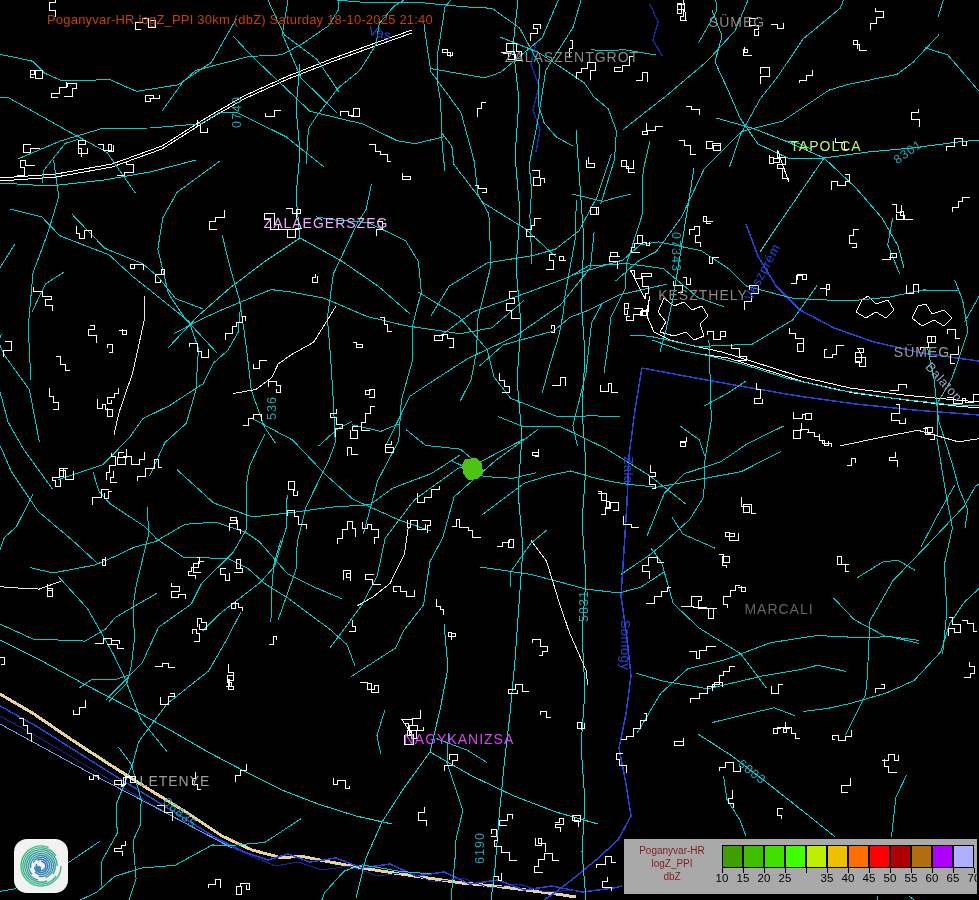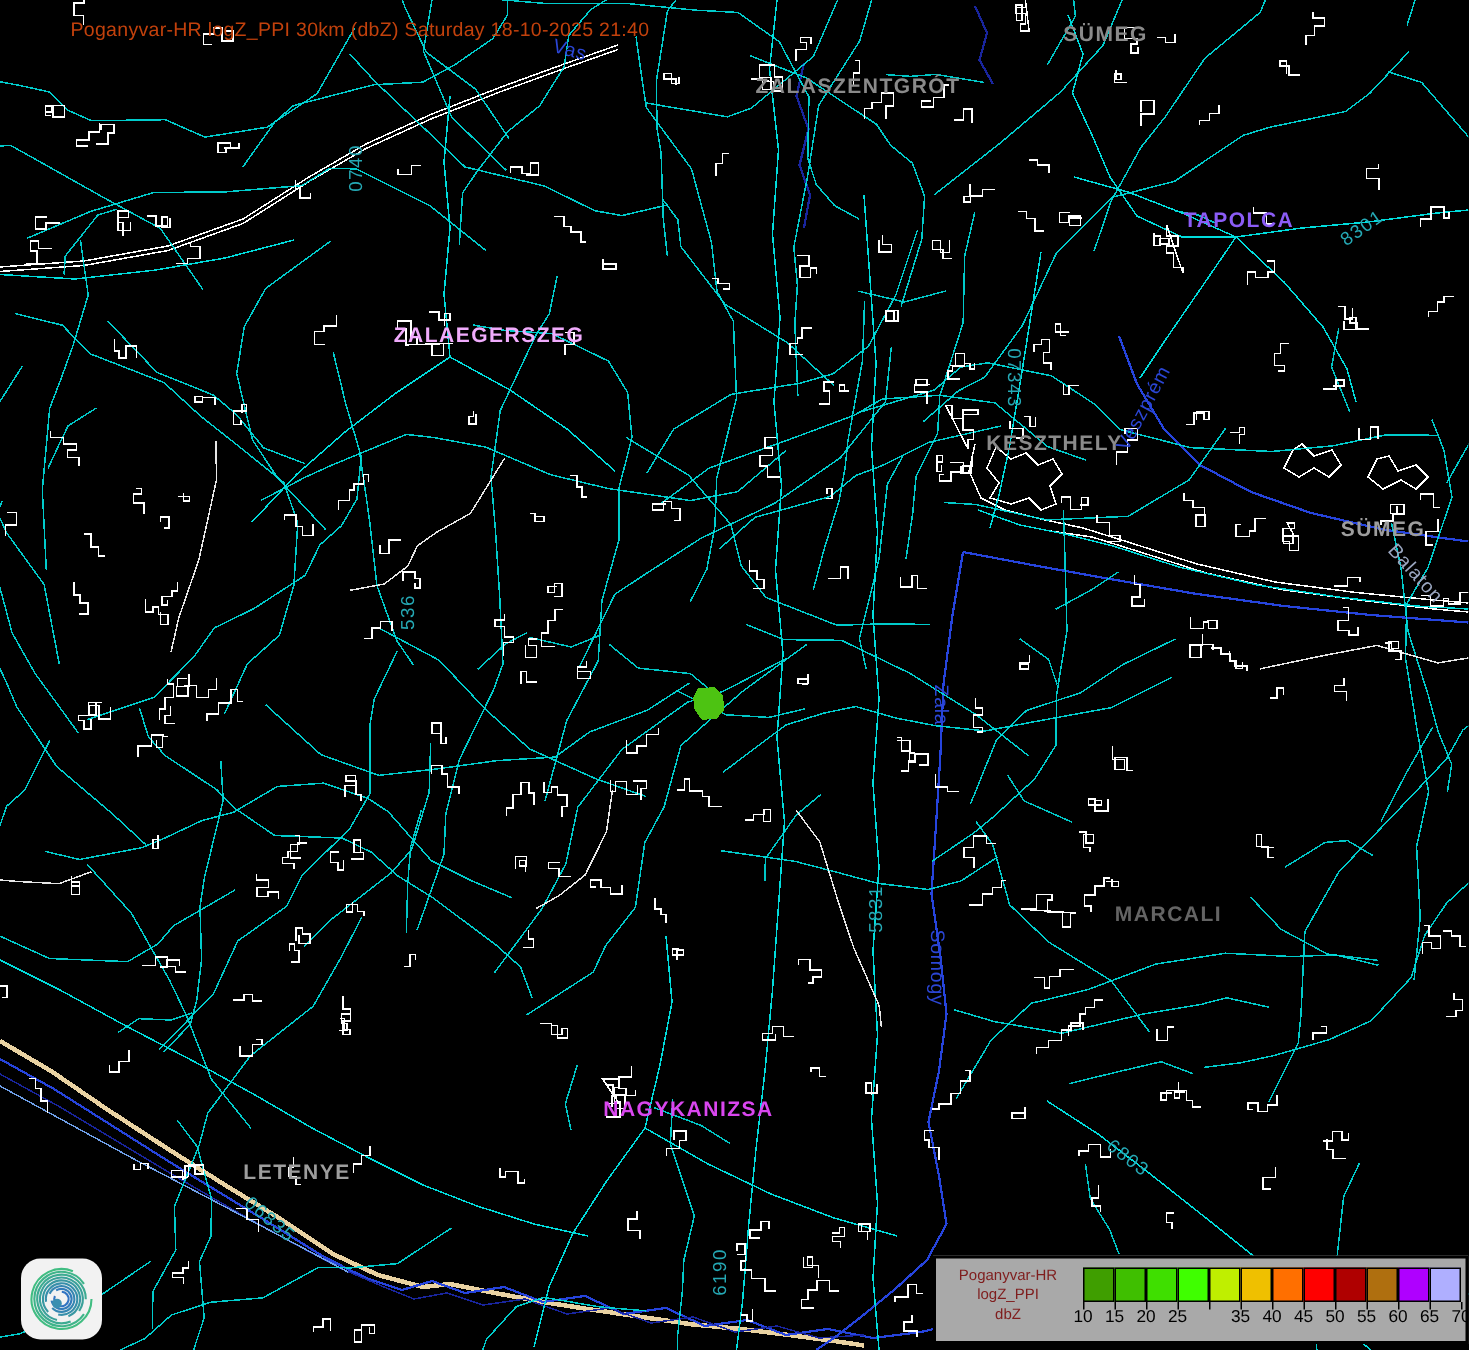"SÜMEG" .city-label { font-weight: bold -> none }
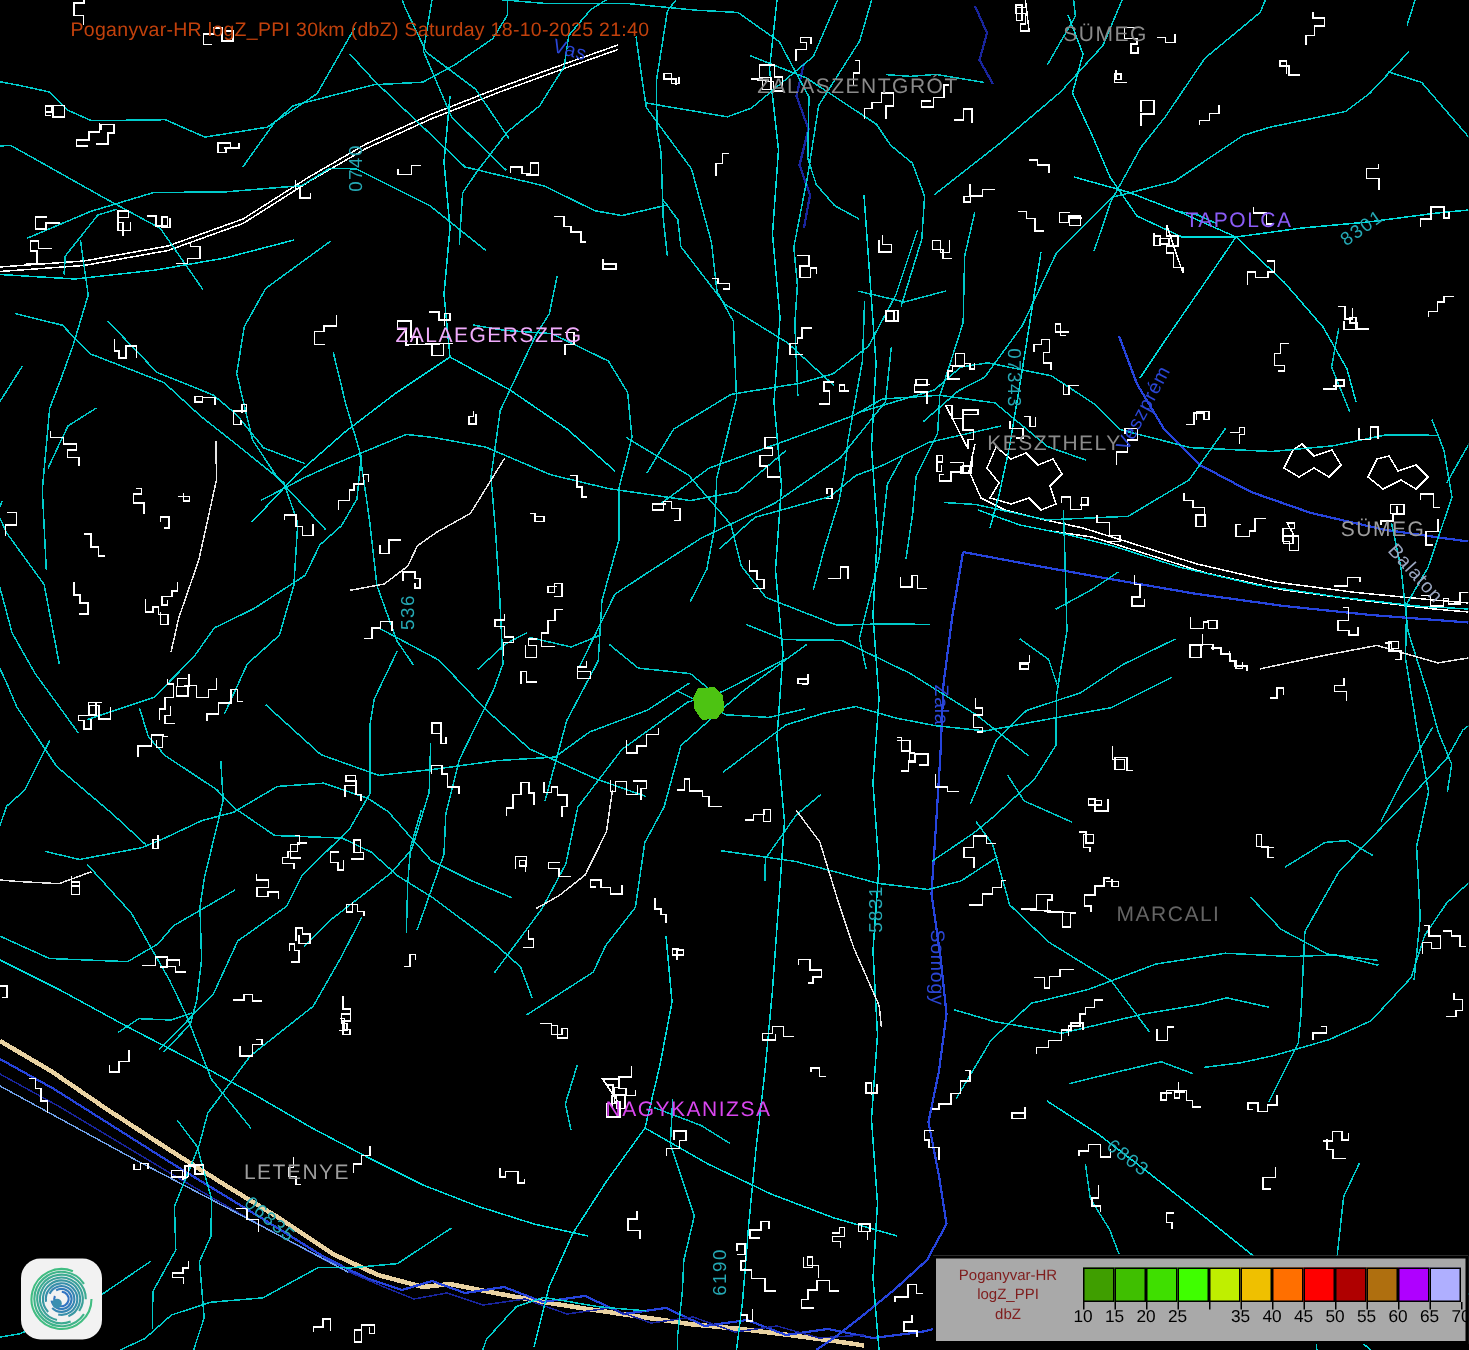"TAPOLCA" div.map-label { color: #8b5cf6 -> #bef264 }
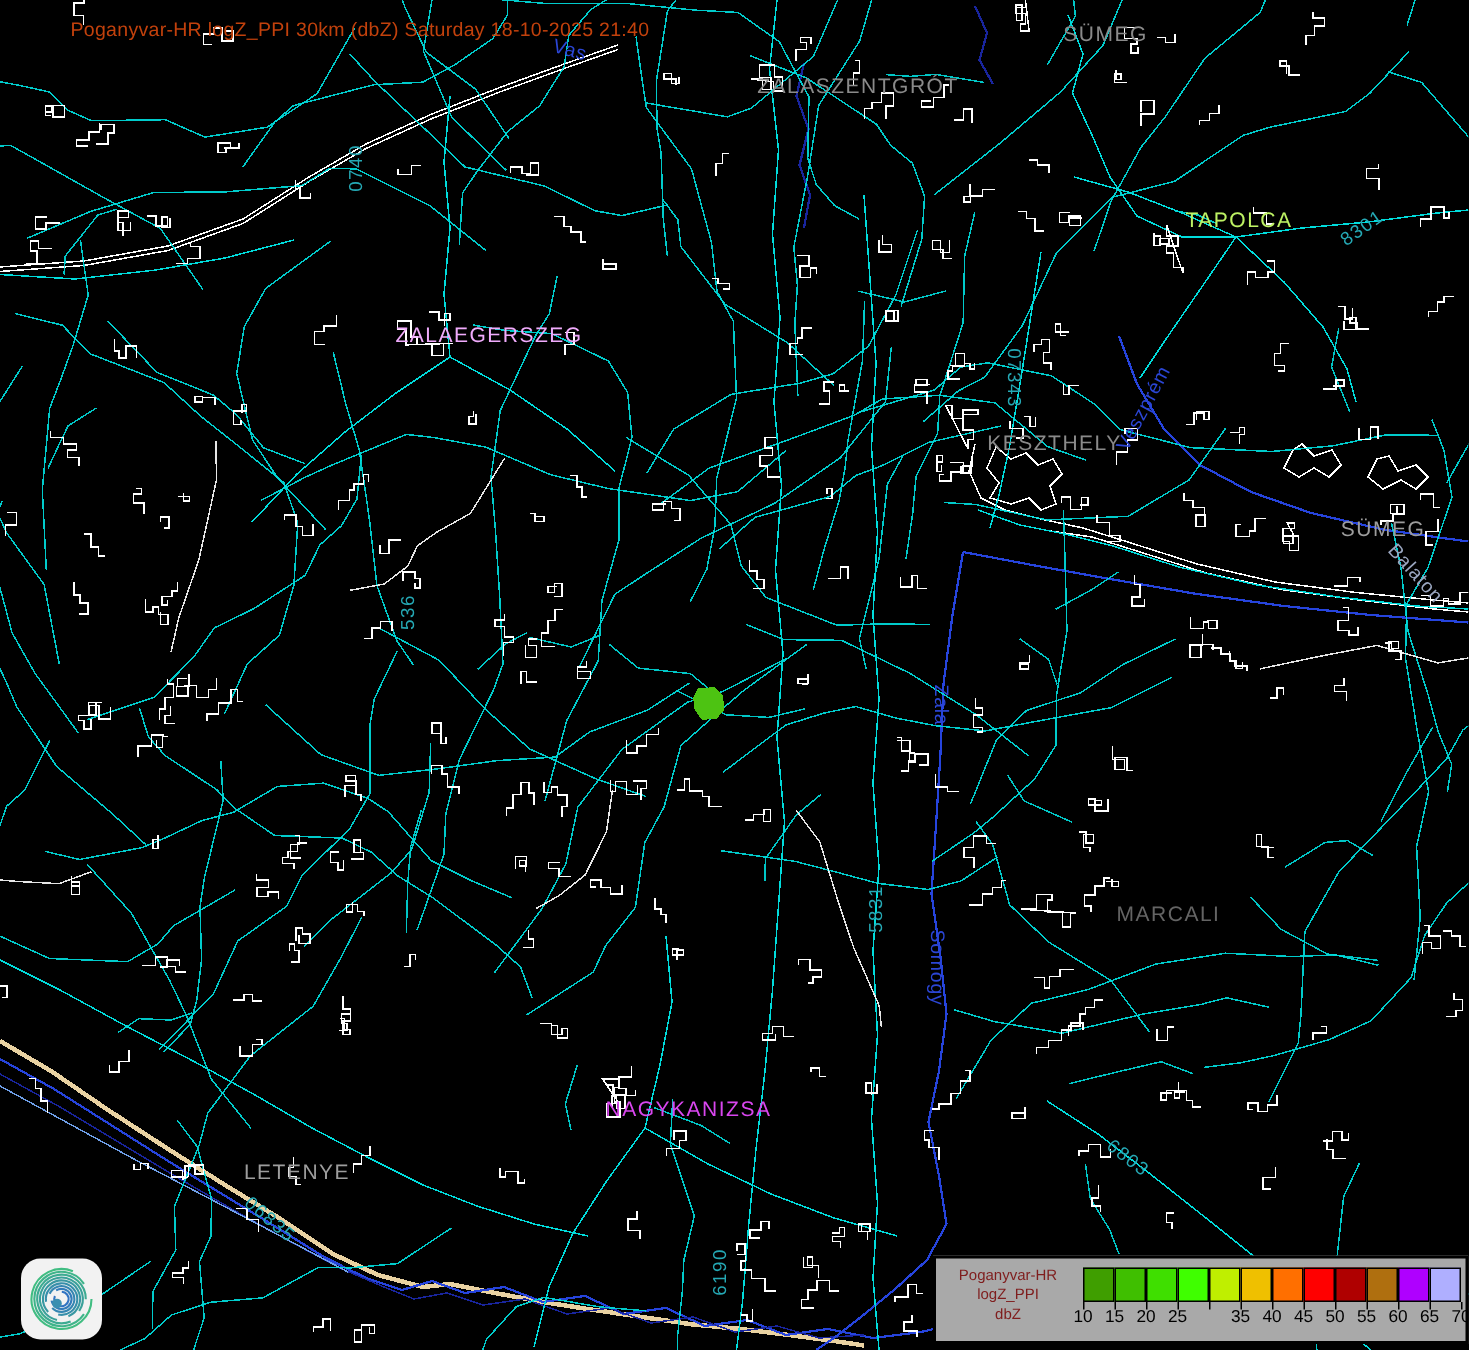"LETENYE" div.map-label { margin-left: 23px -> none }
